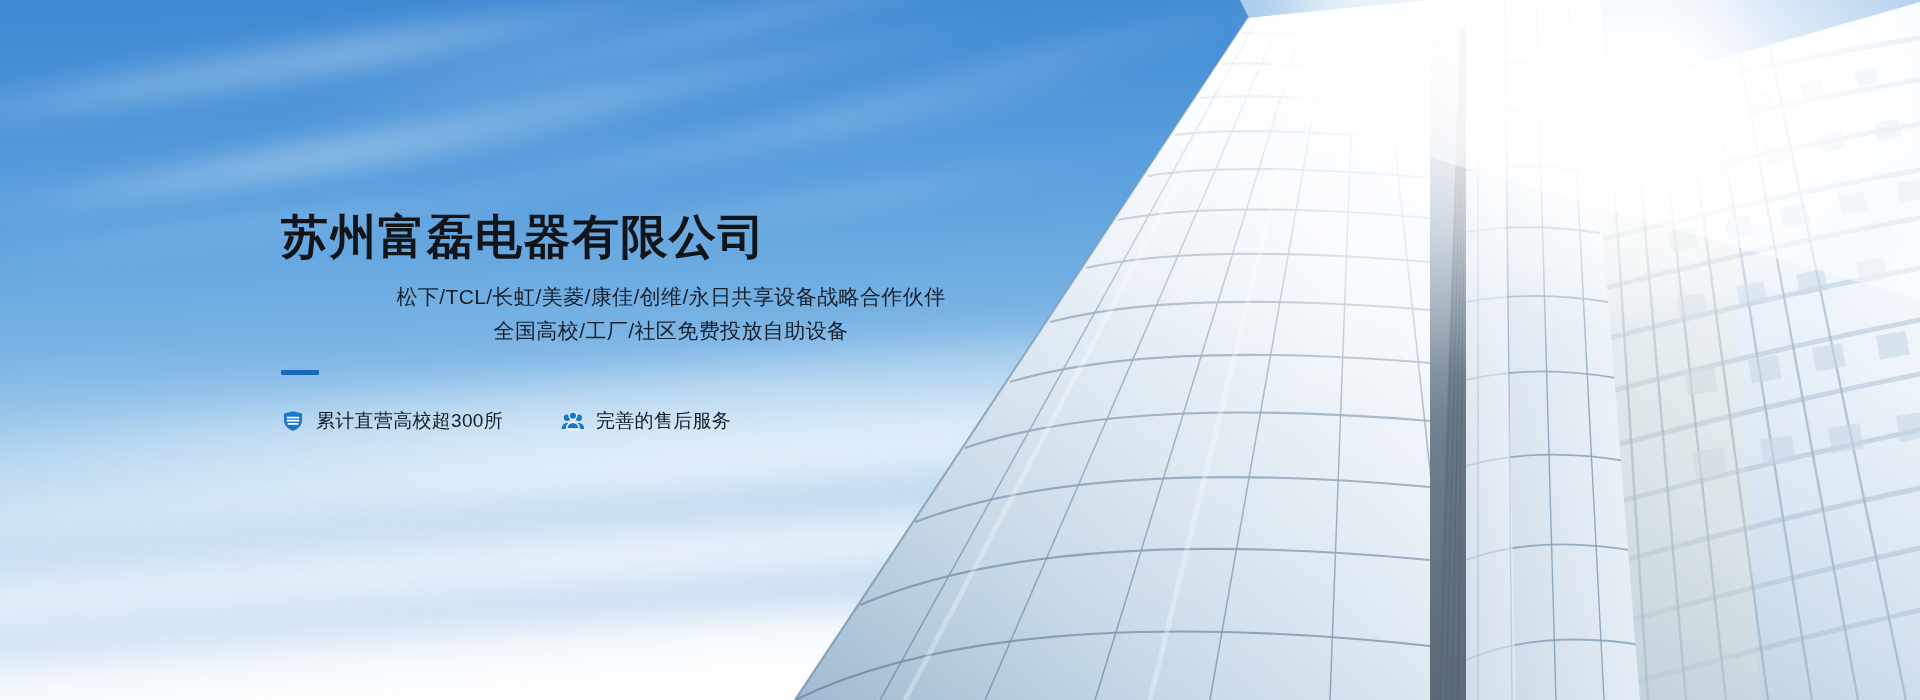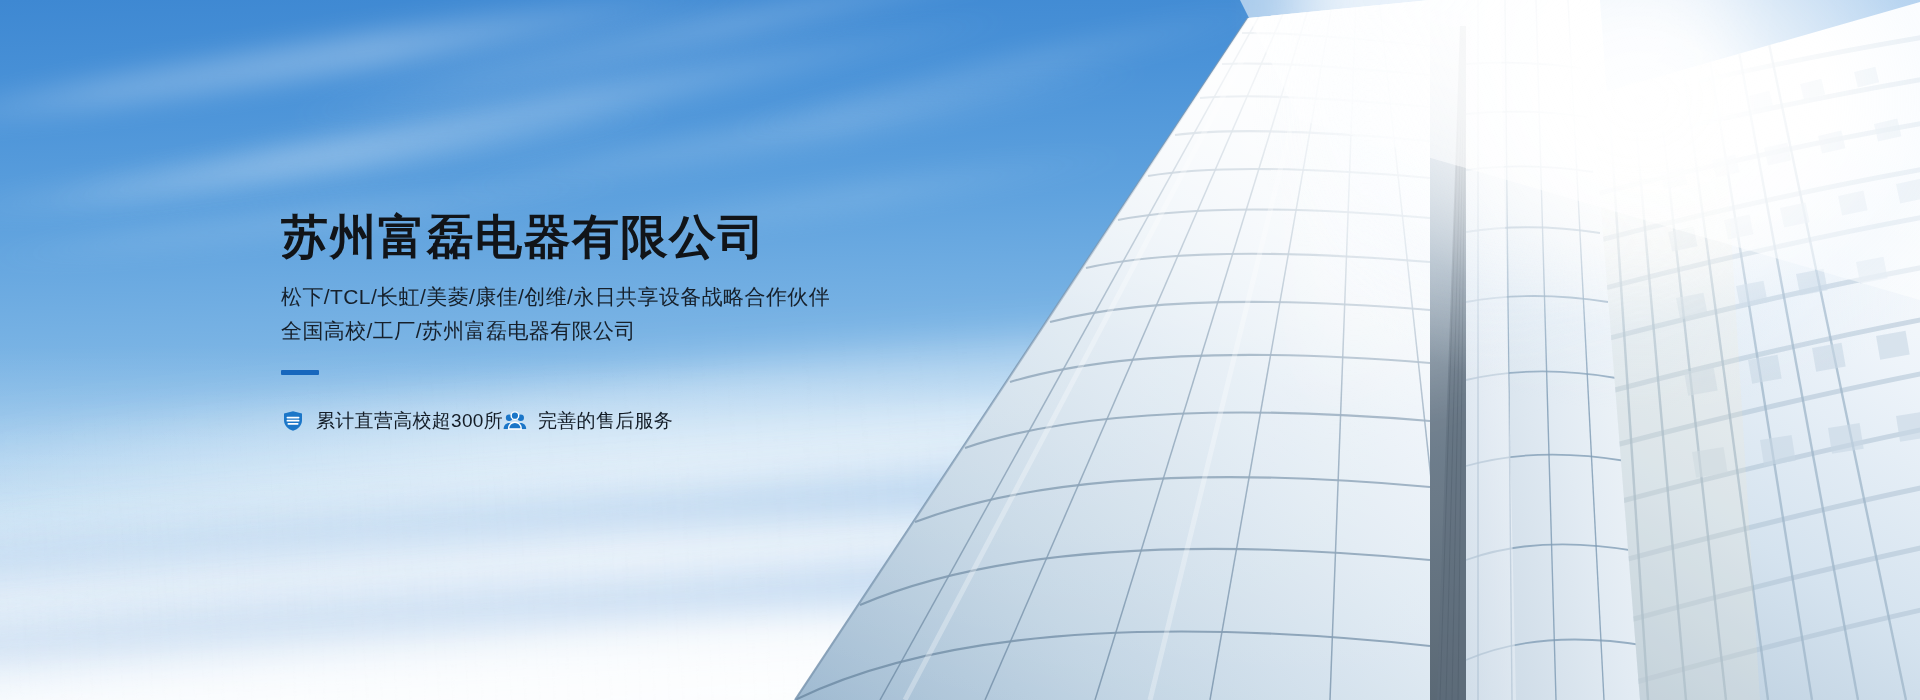"松下/TCL/长虹/美菱/康佳/创维/永日共享设备战略合作伙伴" .sub { text-align: none -> center }
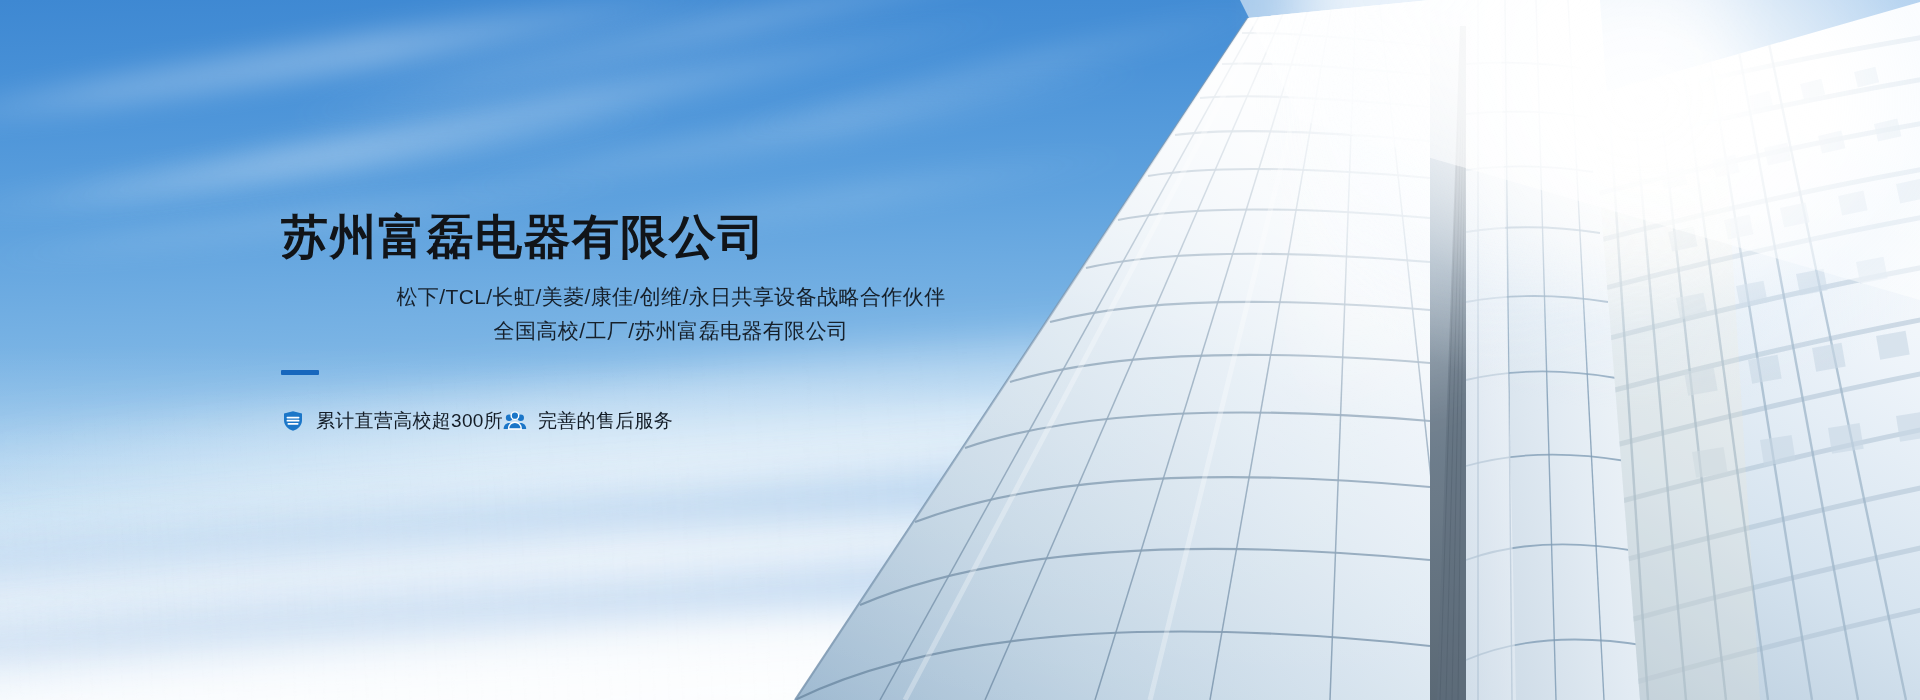"全国高校/工厂/苏州富磊电器有限公司" div.sub { text: /苏州富磊电器有限公司 -> /社区免费投放自助设备 }
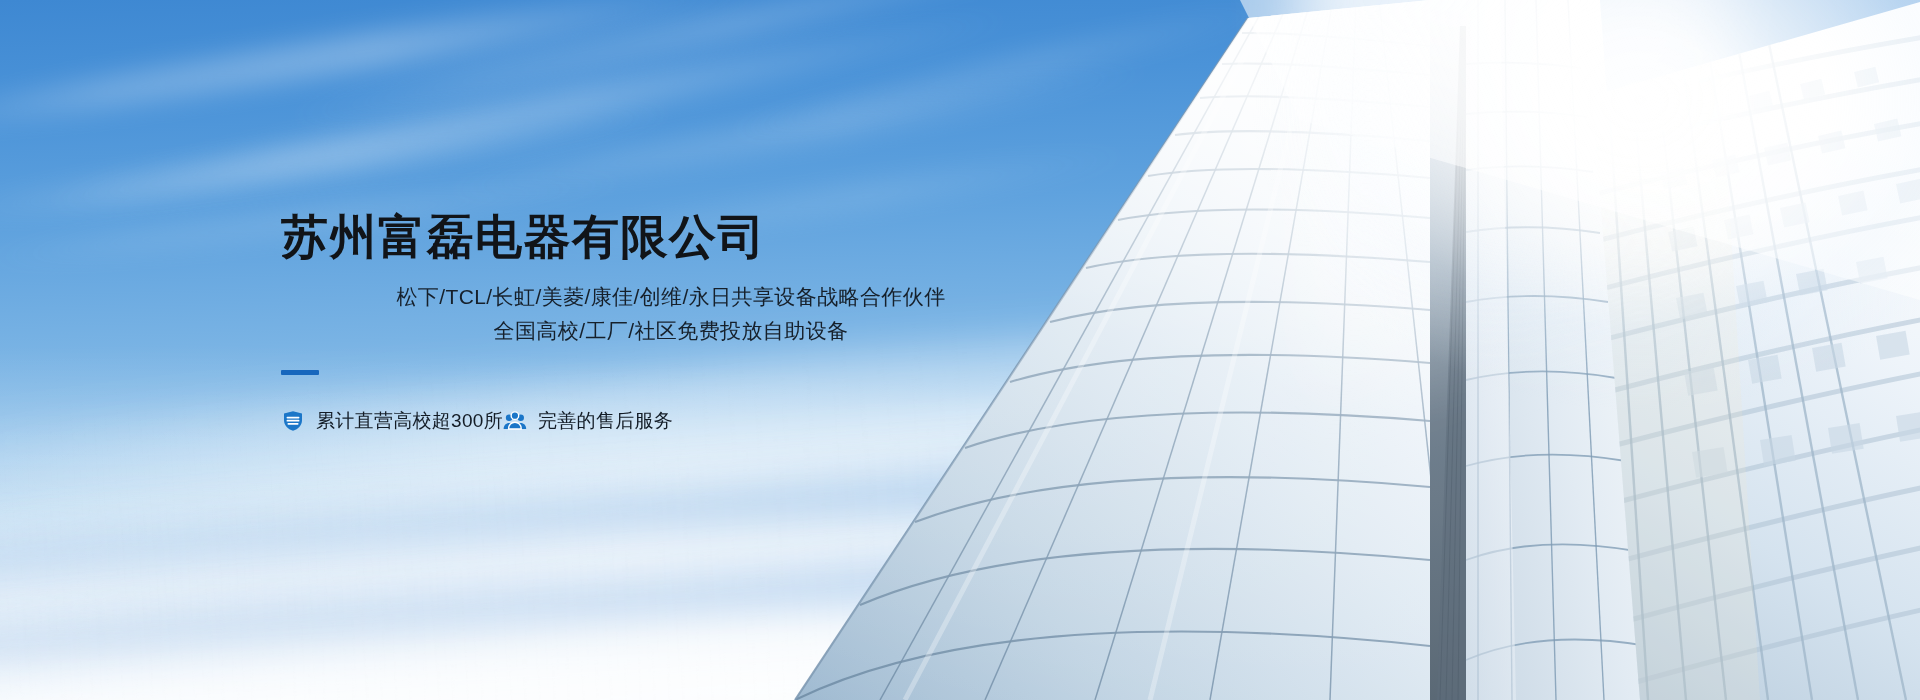"累计直营高校超300所" .features { gap: none -> 58px }
